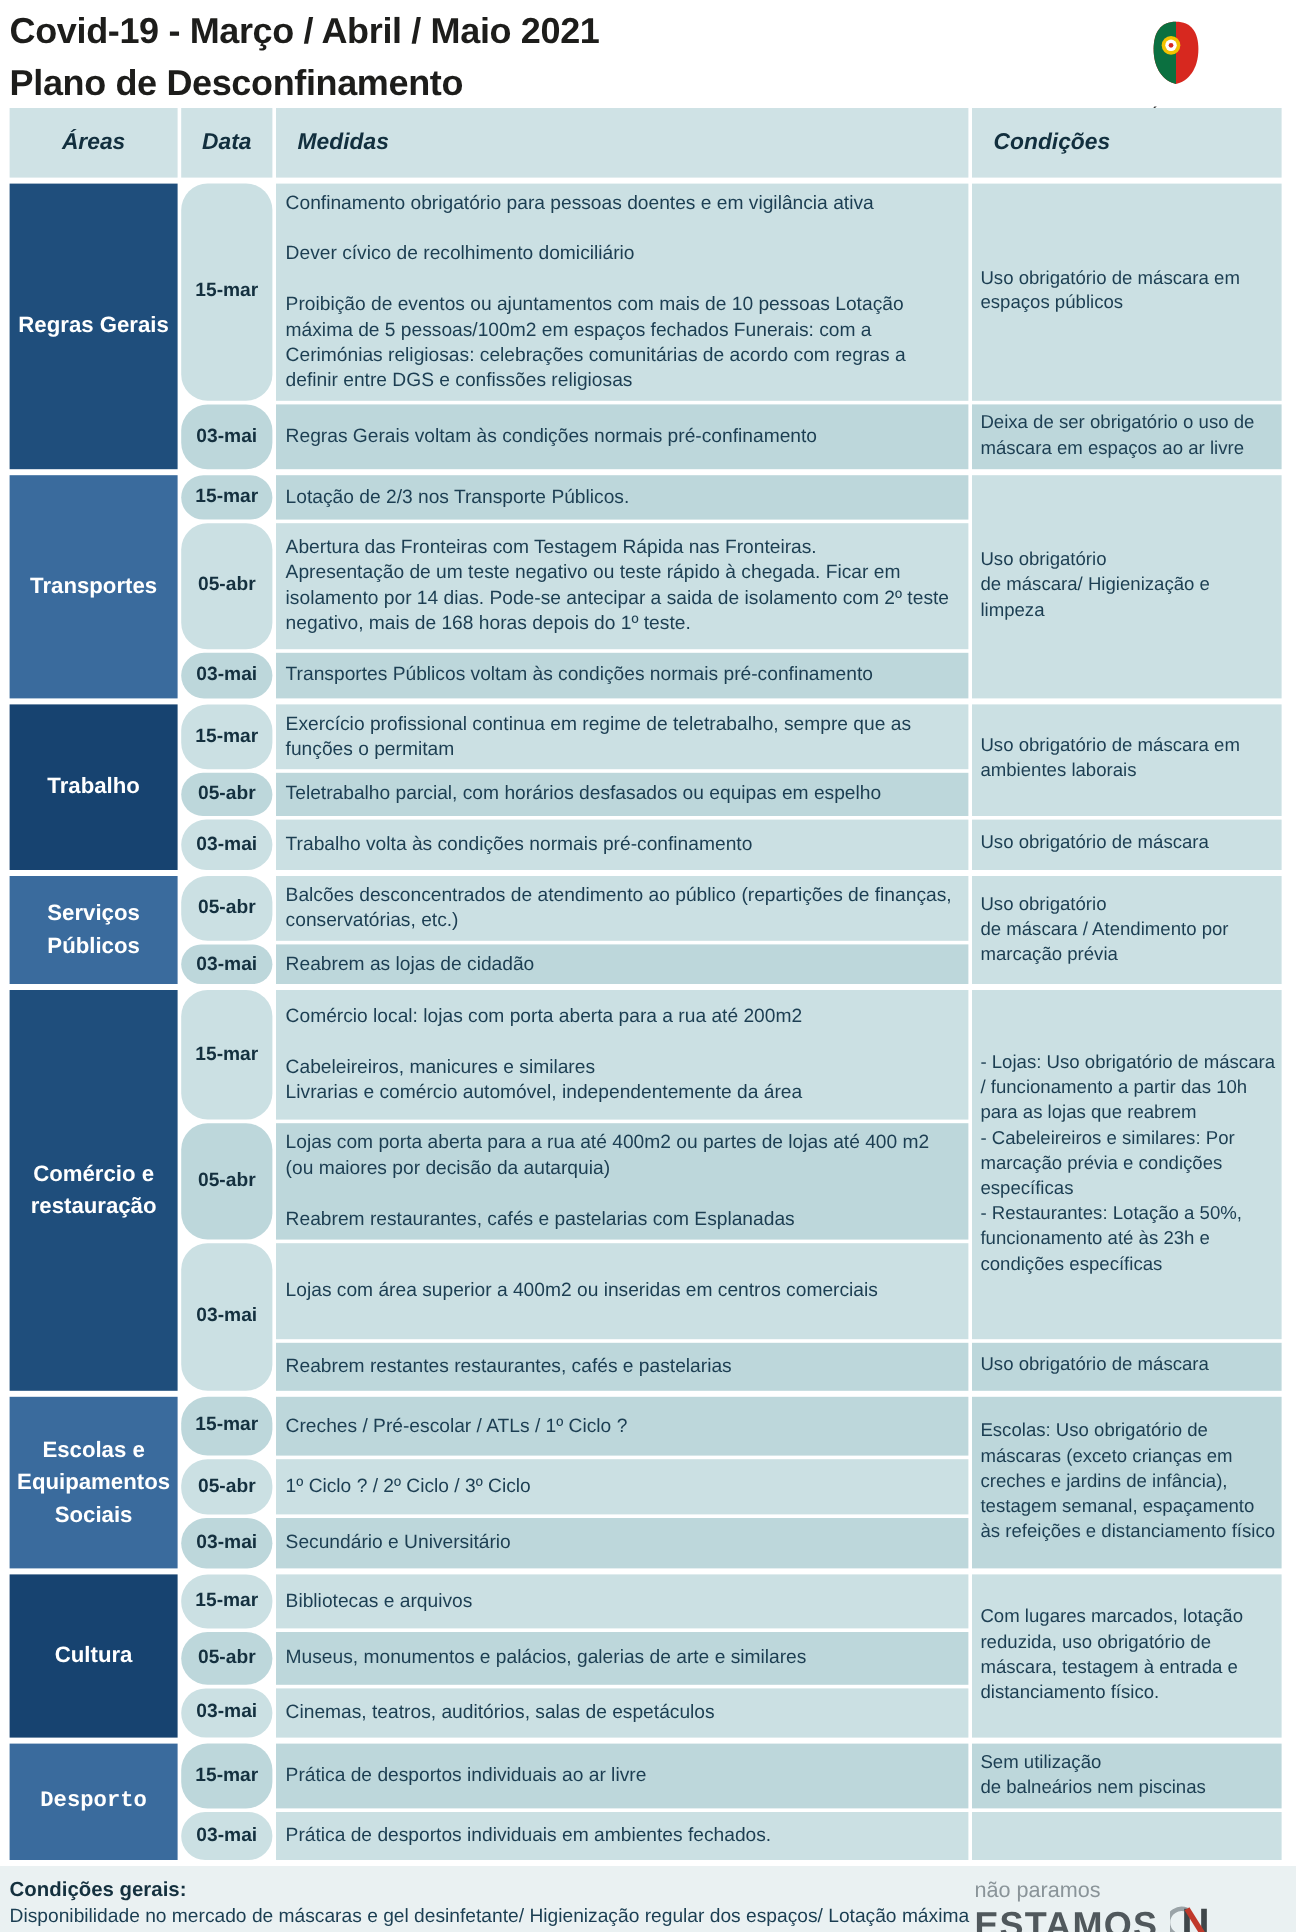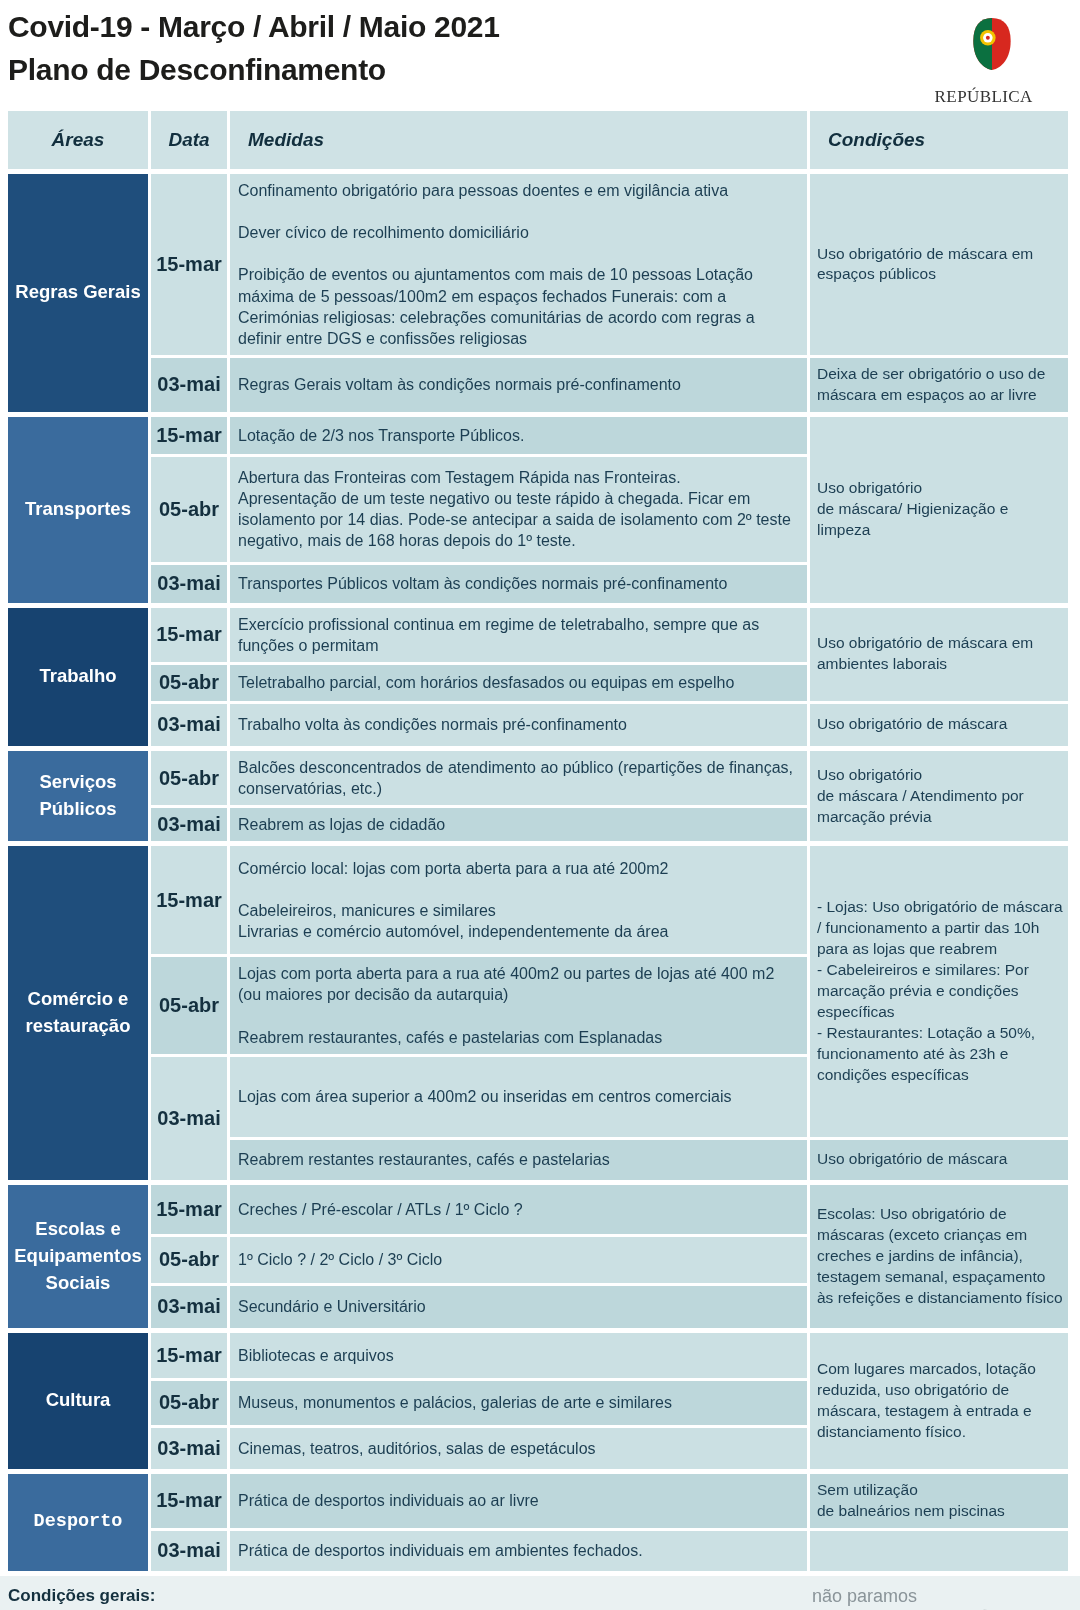"Covid-19 - Março / Abril" .top { height: 111px -> 90px; padding: 6px 30px 0 8px -> 6px 42px 0 8px }
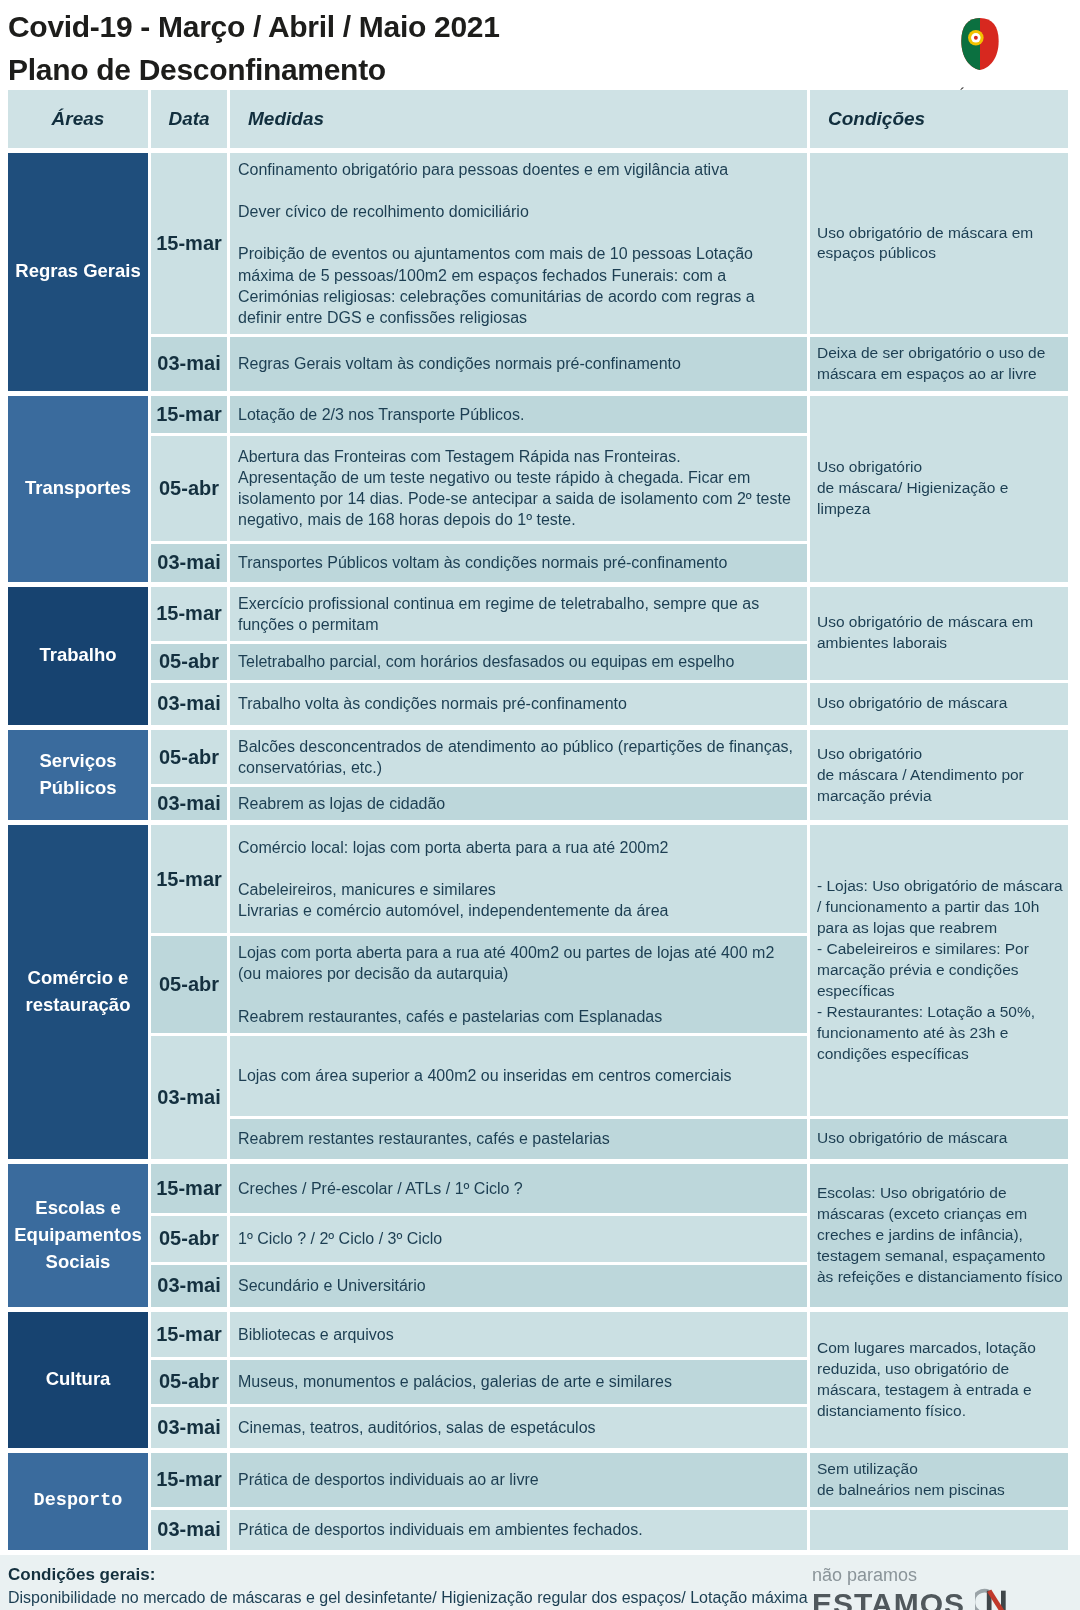"15-mar" .date { border-radius: none -> 22px; font-size: 20px -> 16px }
